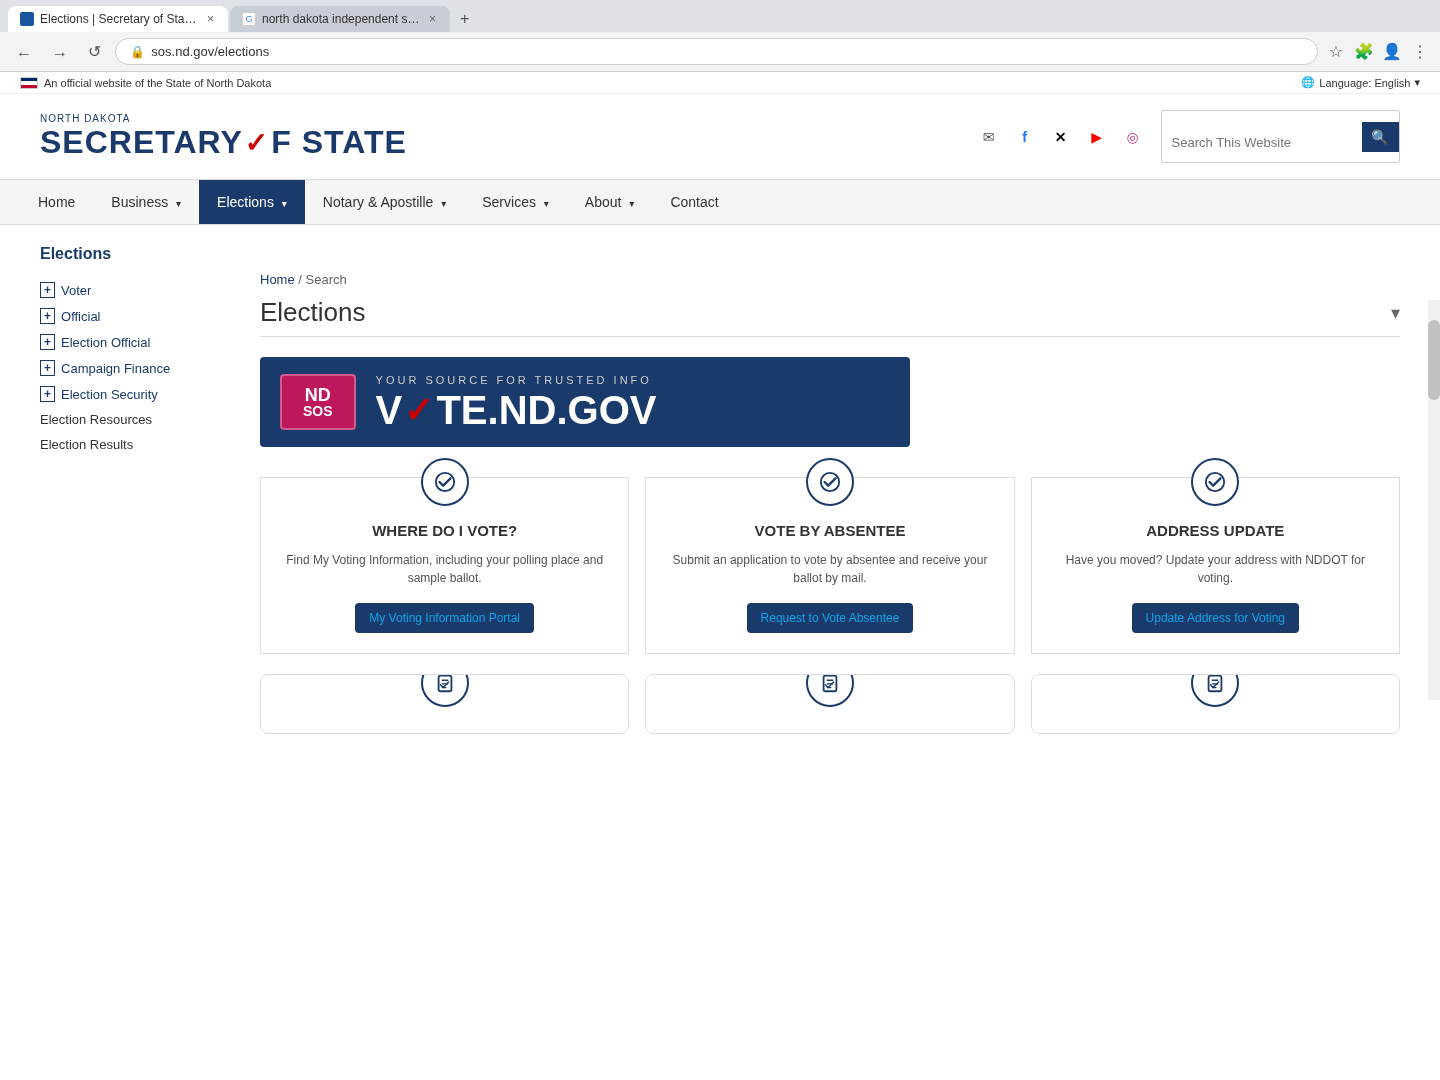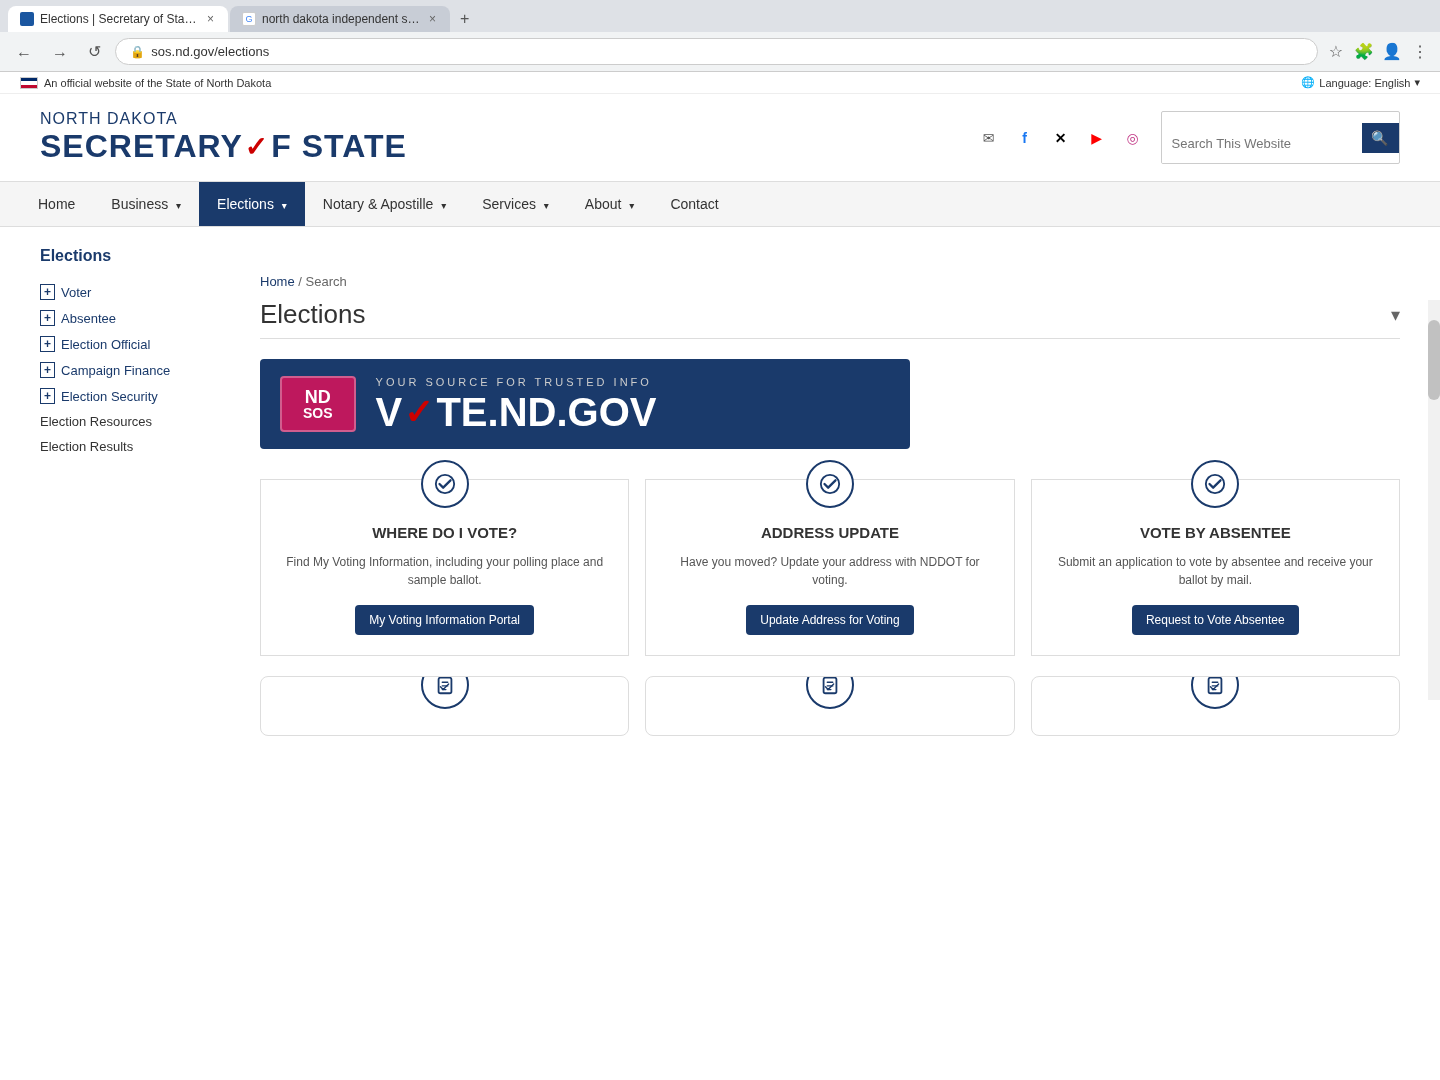"NORTH DAKOTA" .logo-sub { font-size: 16px -> 10px }
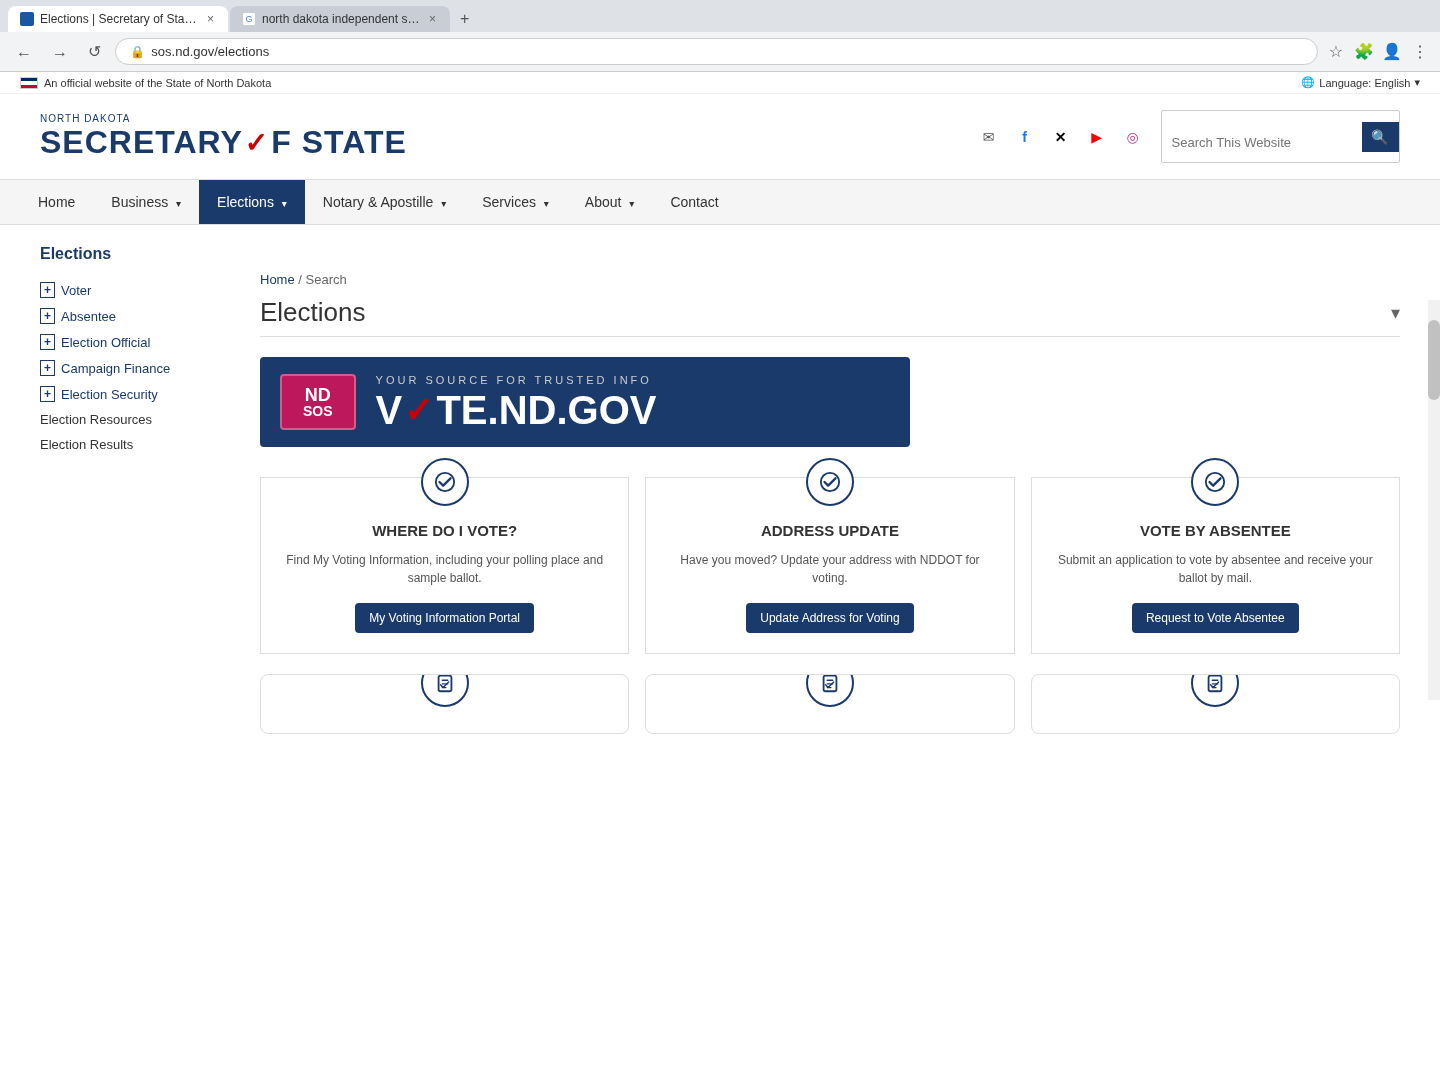"Absentee" span { text: Absentee -> Official }
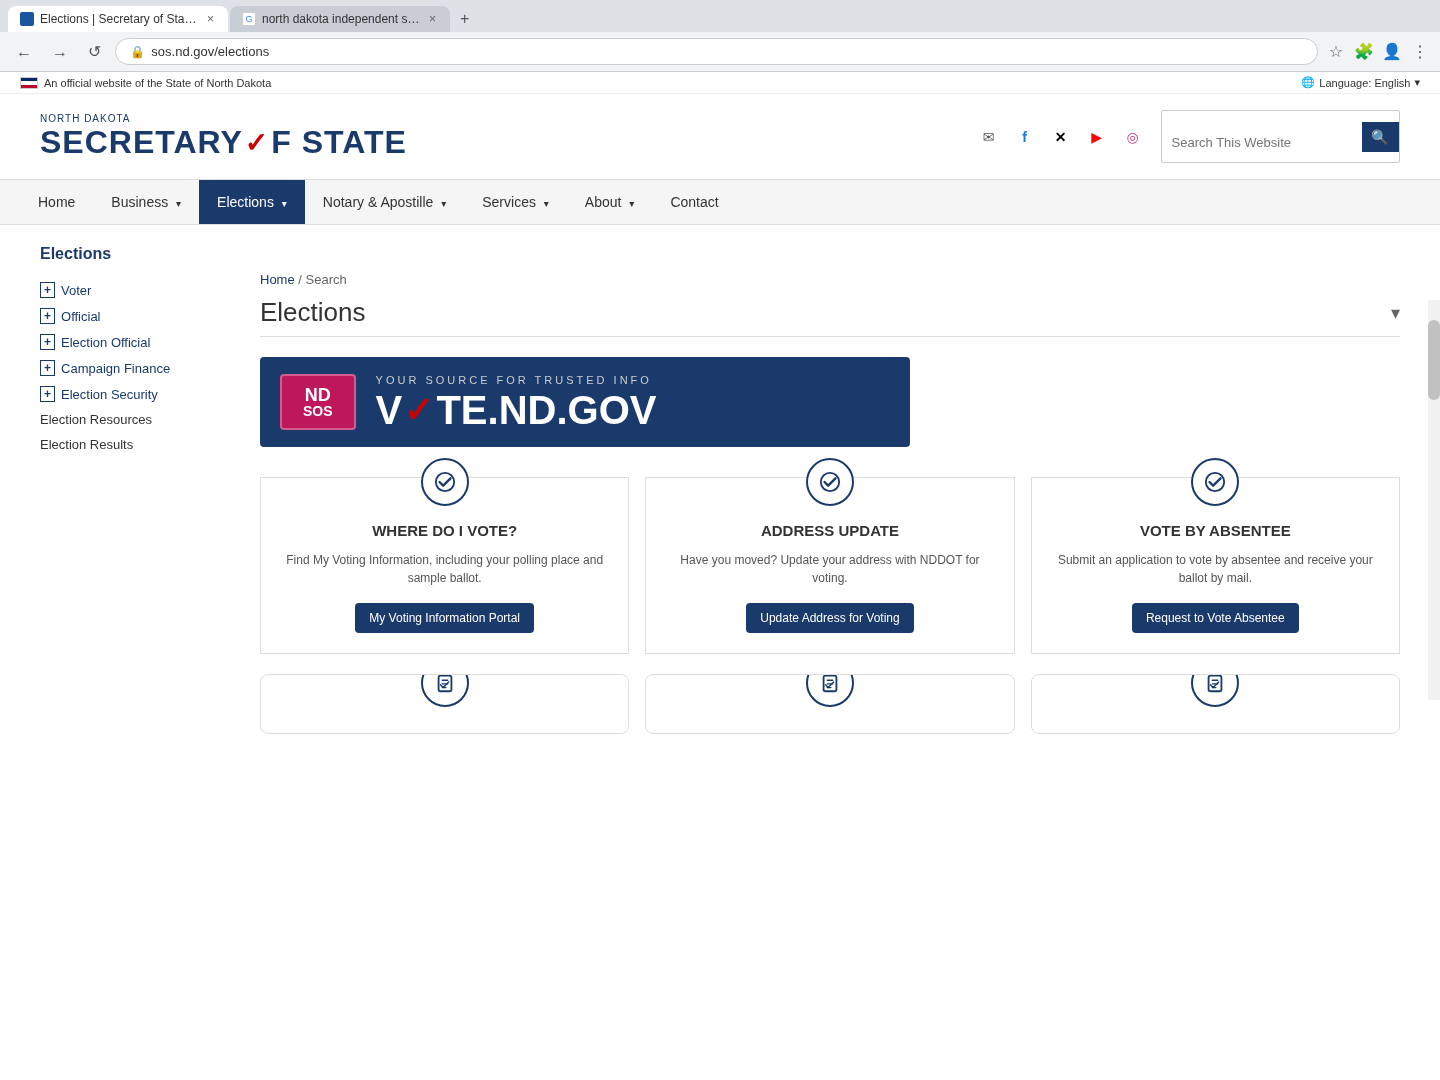"ADDRESS UPDATE" div.card { order: before "VOTE BY ABSENTEE" -> after "VOTE BY ABSENTEE" }
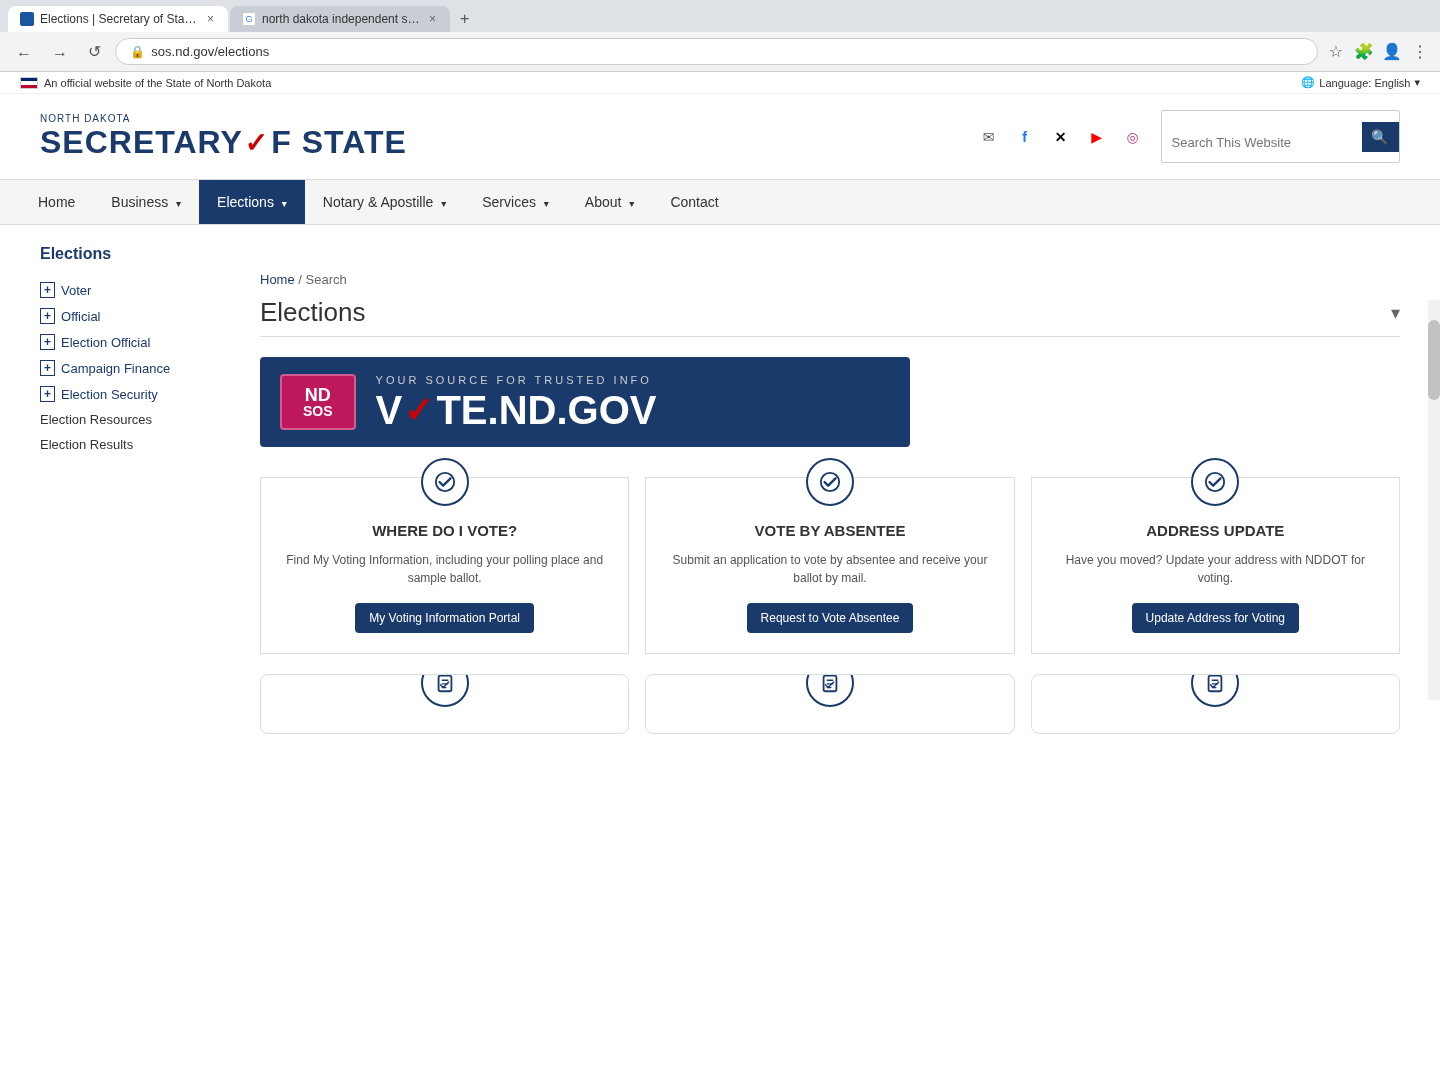"My Voting Information Portal" .card-btn { color: #ffffff -> #0ea5e9 }
